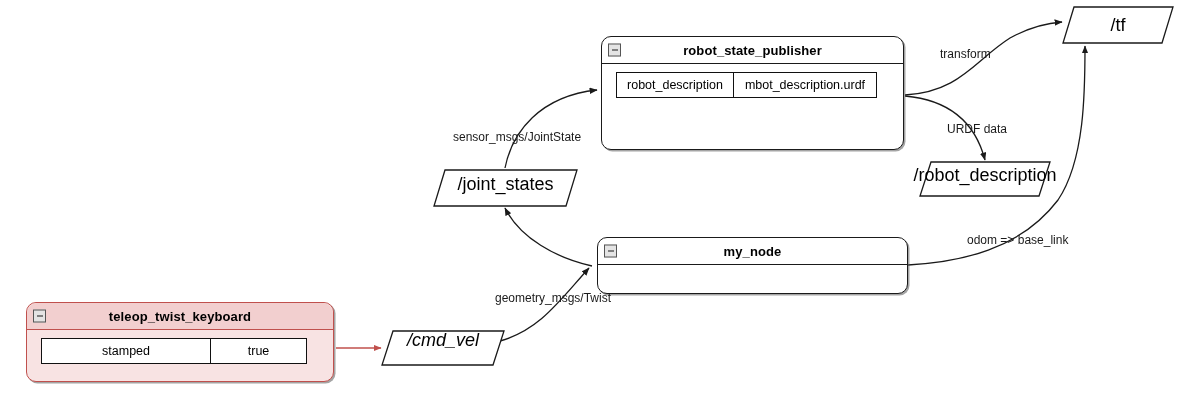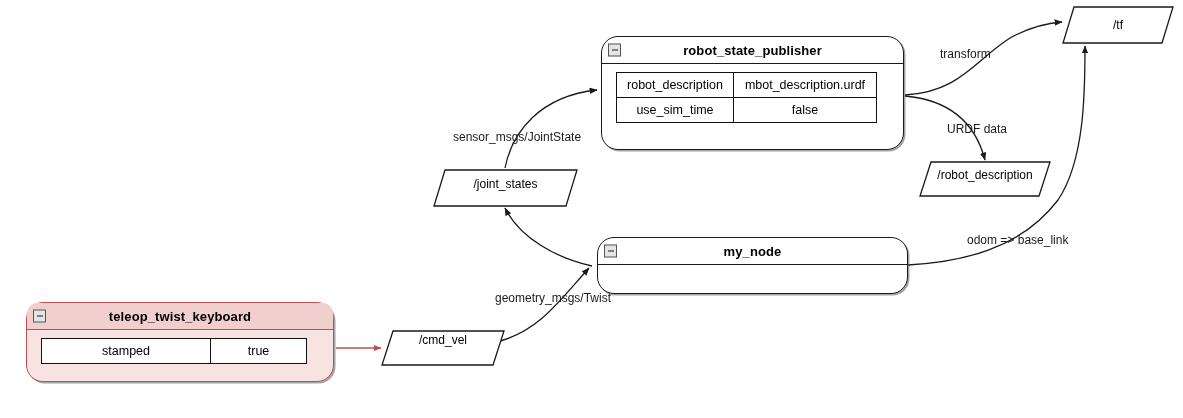"/tf" .topic-label { font-size: 12px -> 18px }
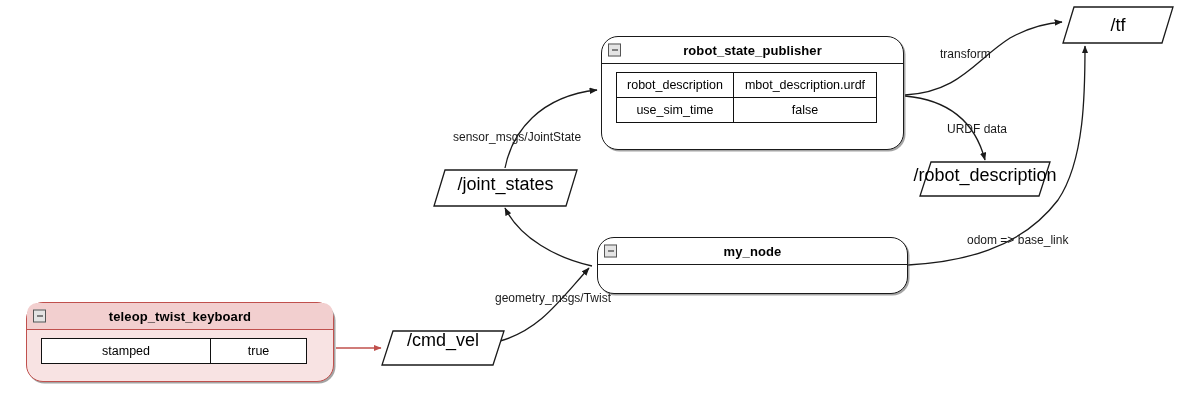"robot_state_publisher" .node-box { border-radius: 17px -> 10px }
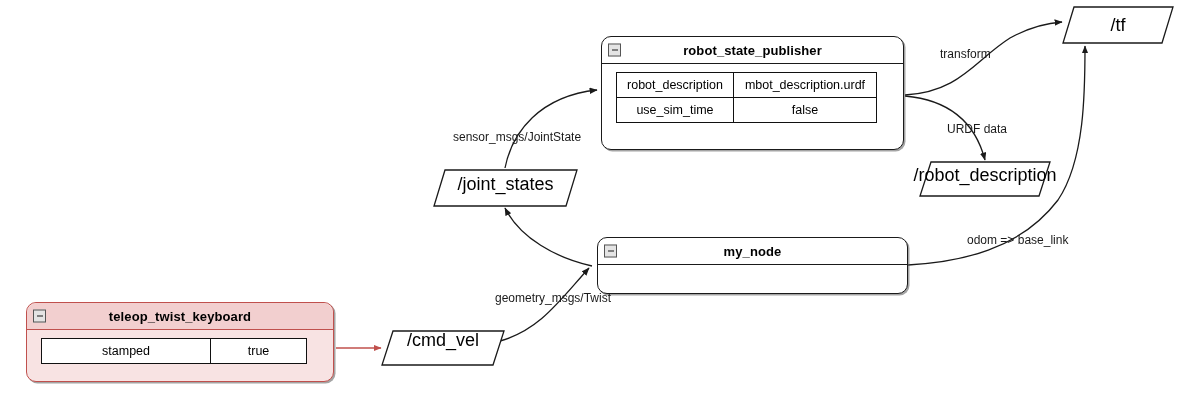"use_sim_time" tr { html: <tr> <td>use_sim_time</td> <td>false</td> </tr> -> none }
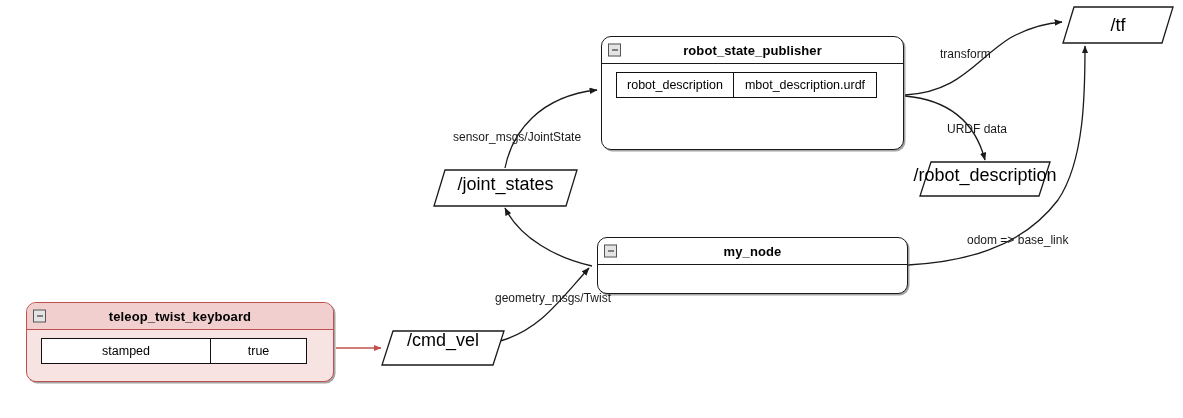"/cmd_vel" div.topic { font-style: none -> italic }
